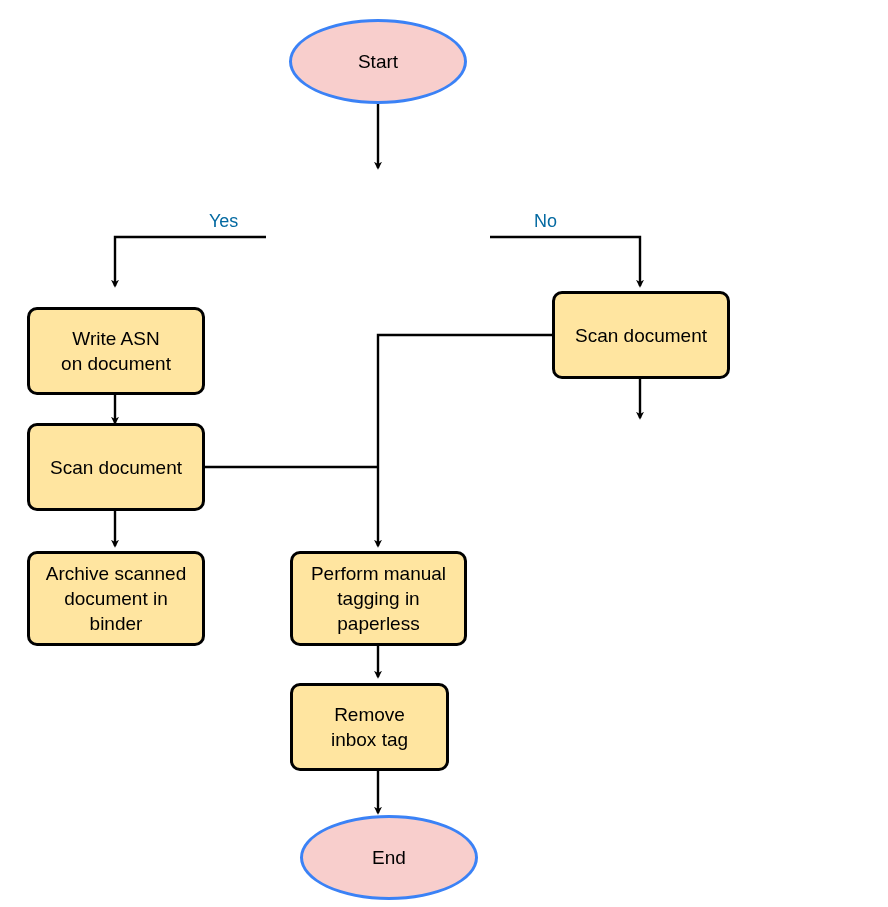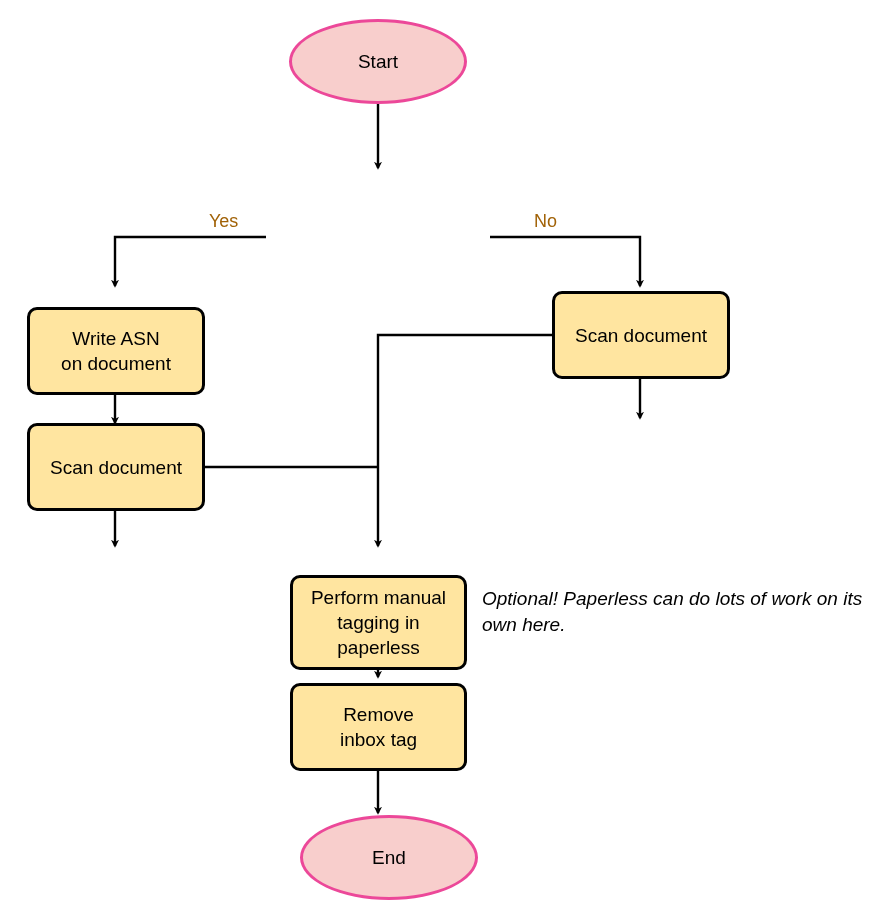"Start" .node-terminator { border: 3px solid #ec4899 -> 3px solid #3b82f6 }
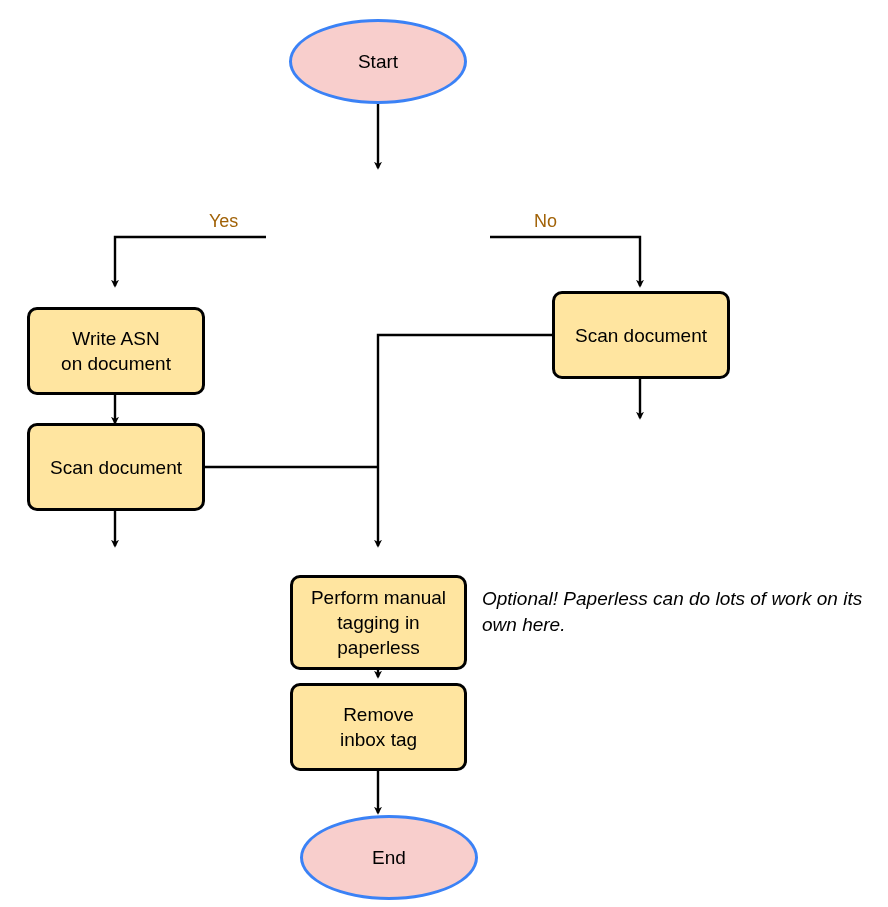"Yes" .edge-label { color: #a16207 -> #0369a1 }
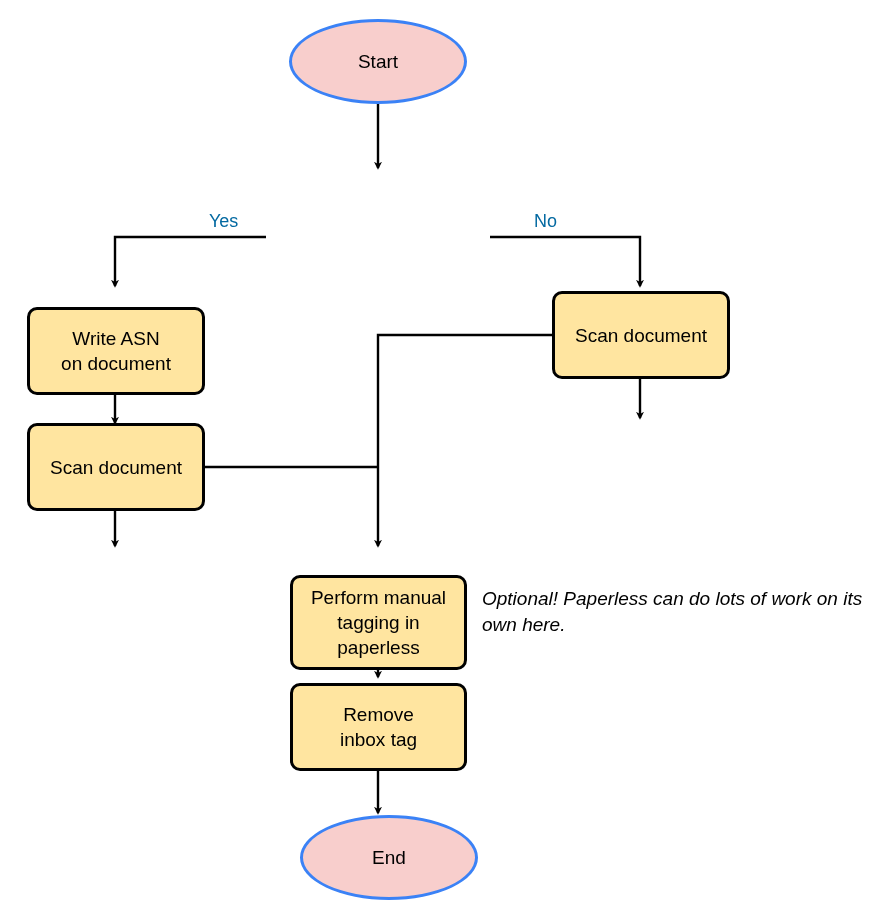"Archive scanned" div.node { html: none -> <div> <span>Archive scanned document in binder</span> </div> }
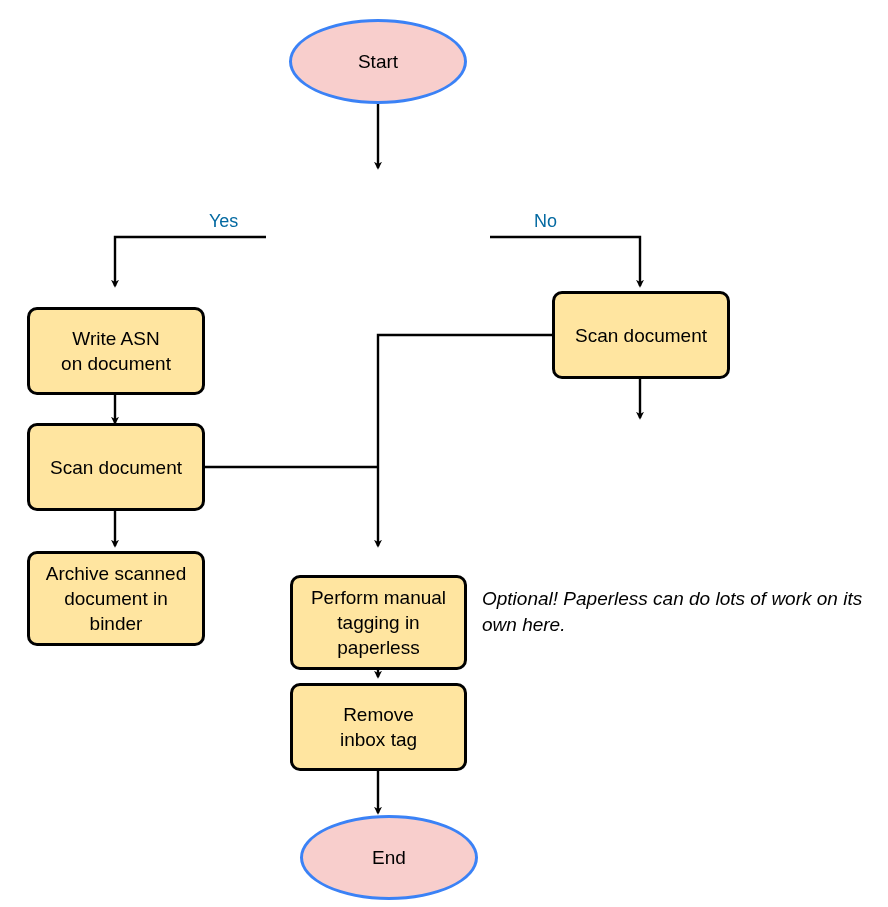"Perform manual" div.node { margin-top: 24px -> none }
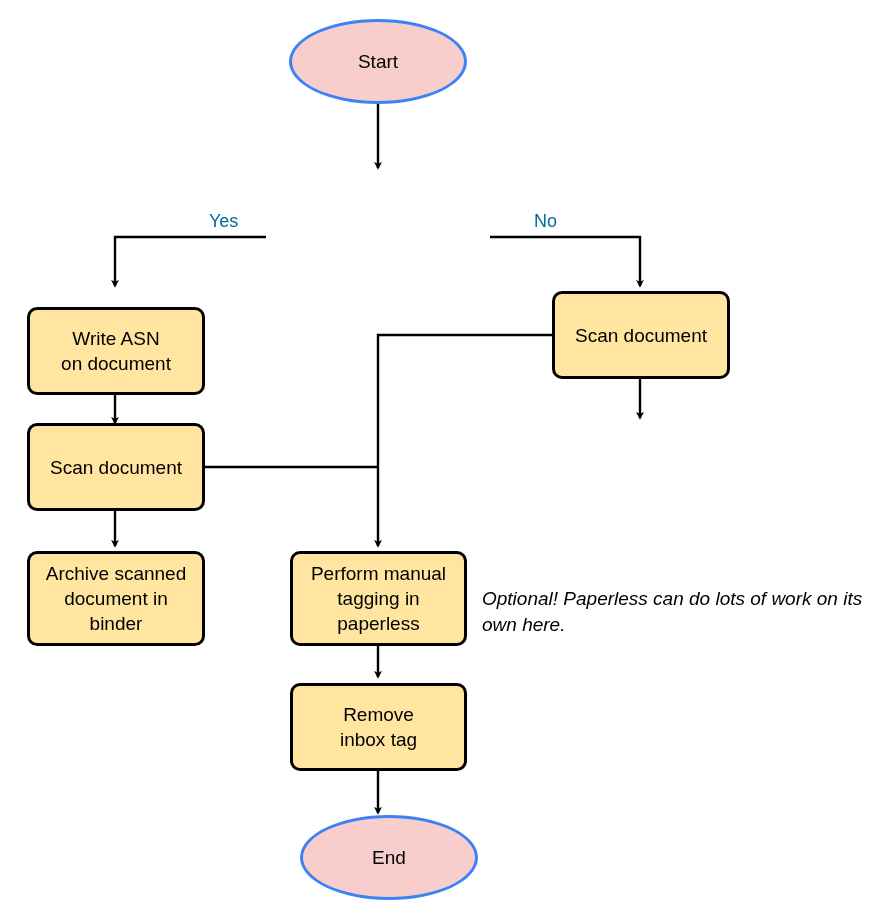"Optional! Paperless can do lots" div.annotation { html: <div>Optional! Paperless can do lots of work on its own here.</div> -> none }
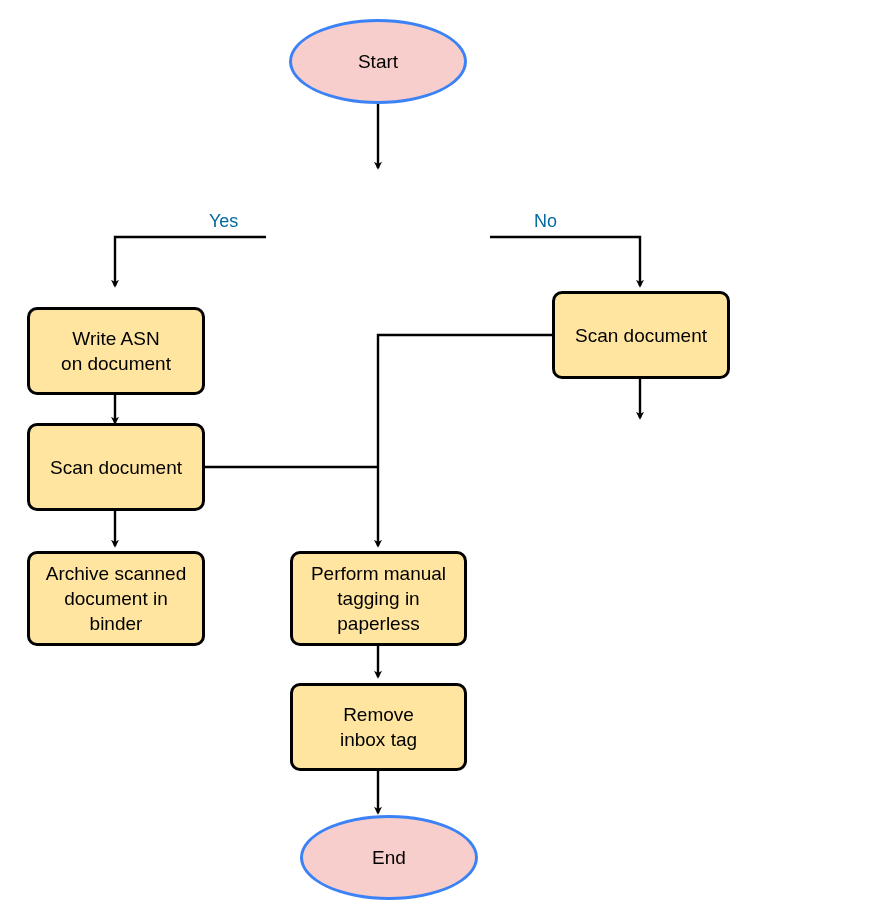"Remove" div.node { width: 177px -> 159px }
